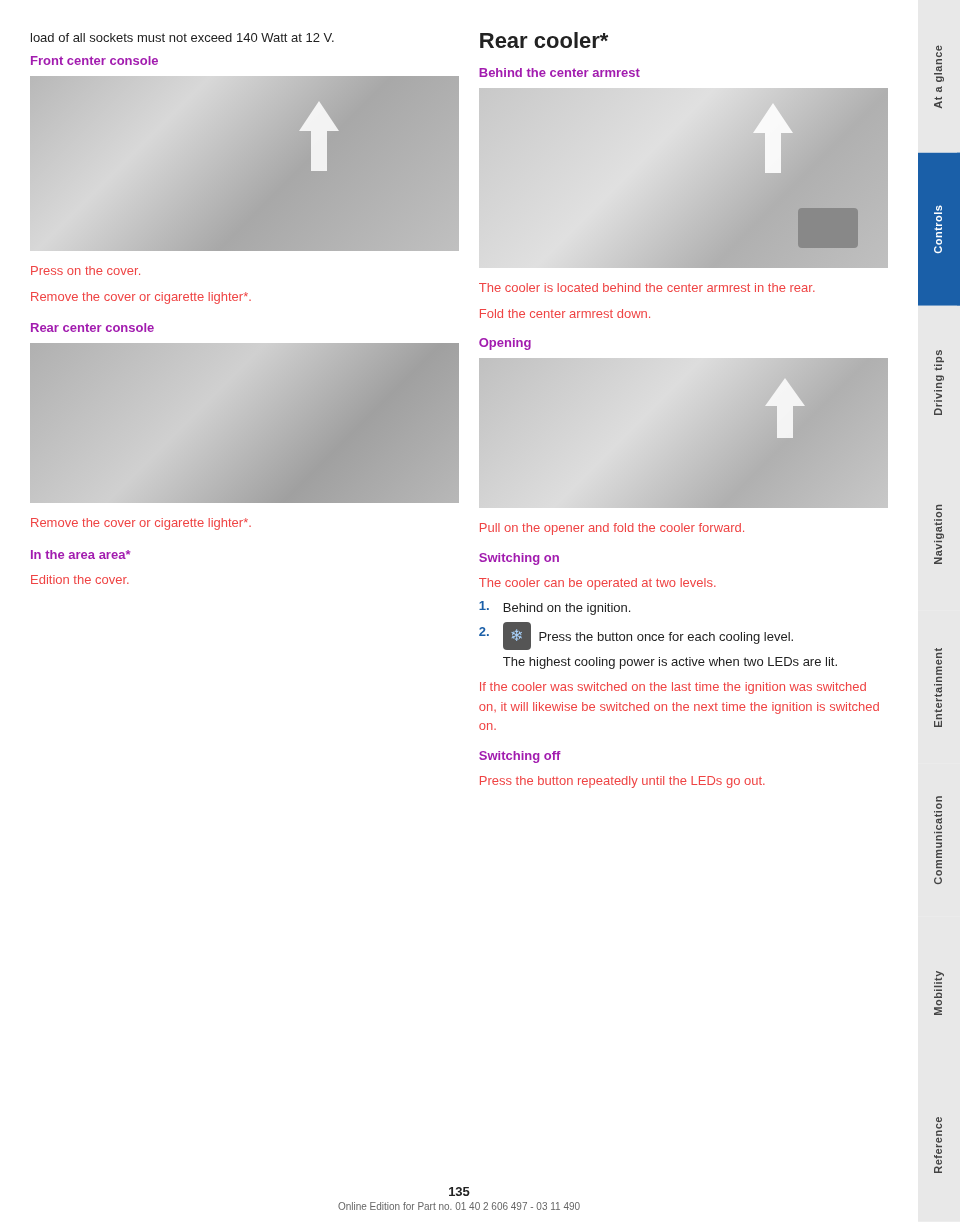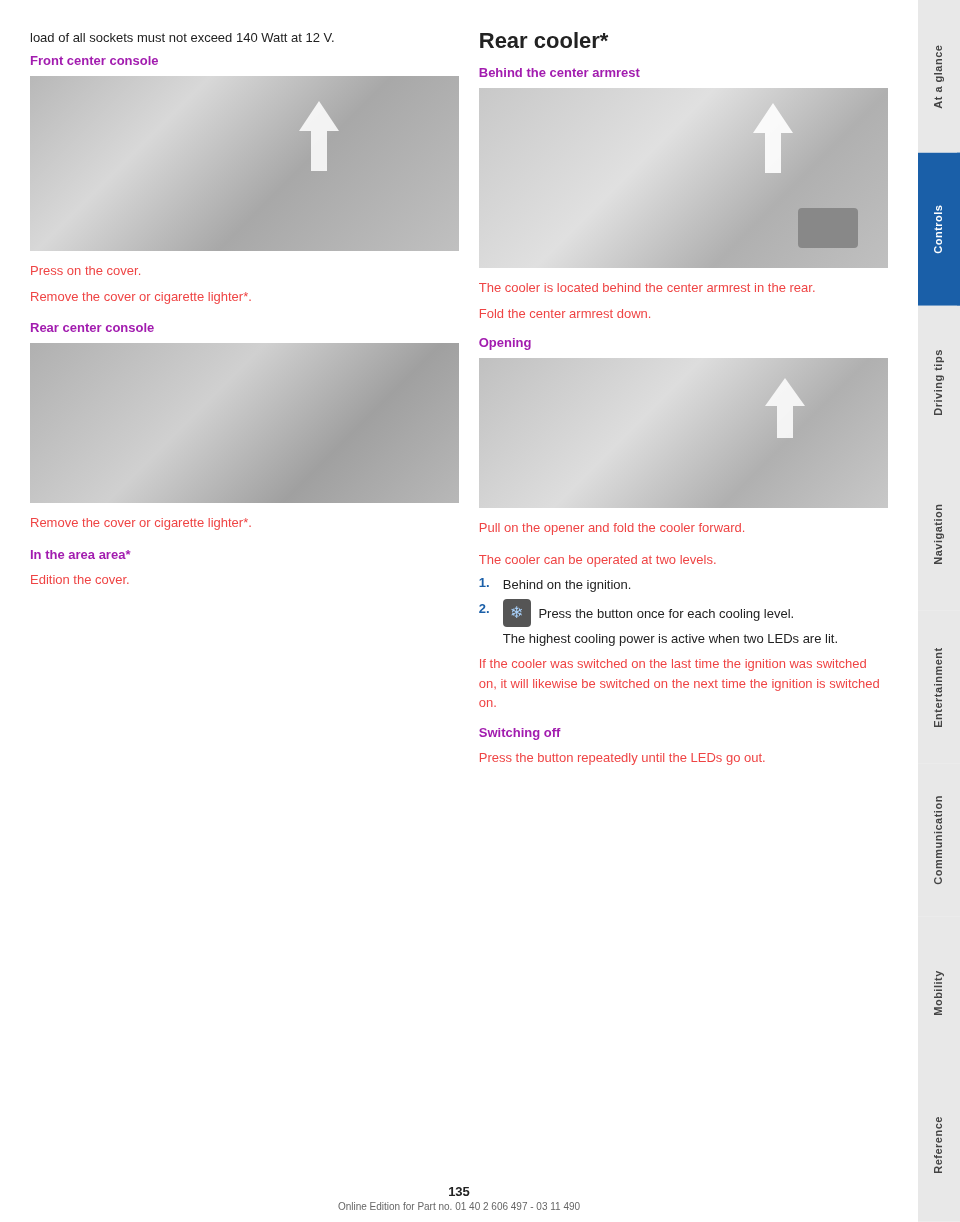"Switching on" div.section-heading { html: none -> <div>Switching on</div> }
